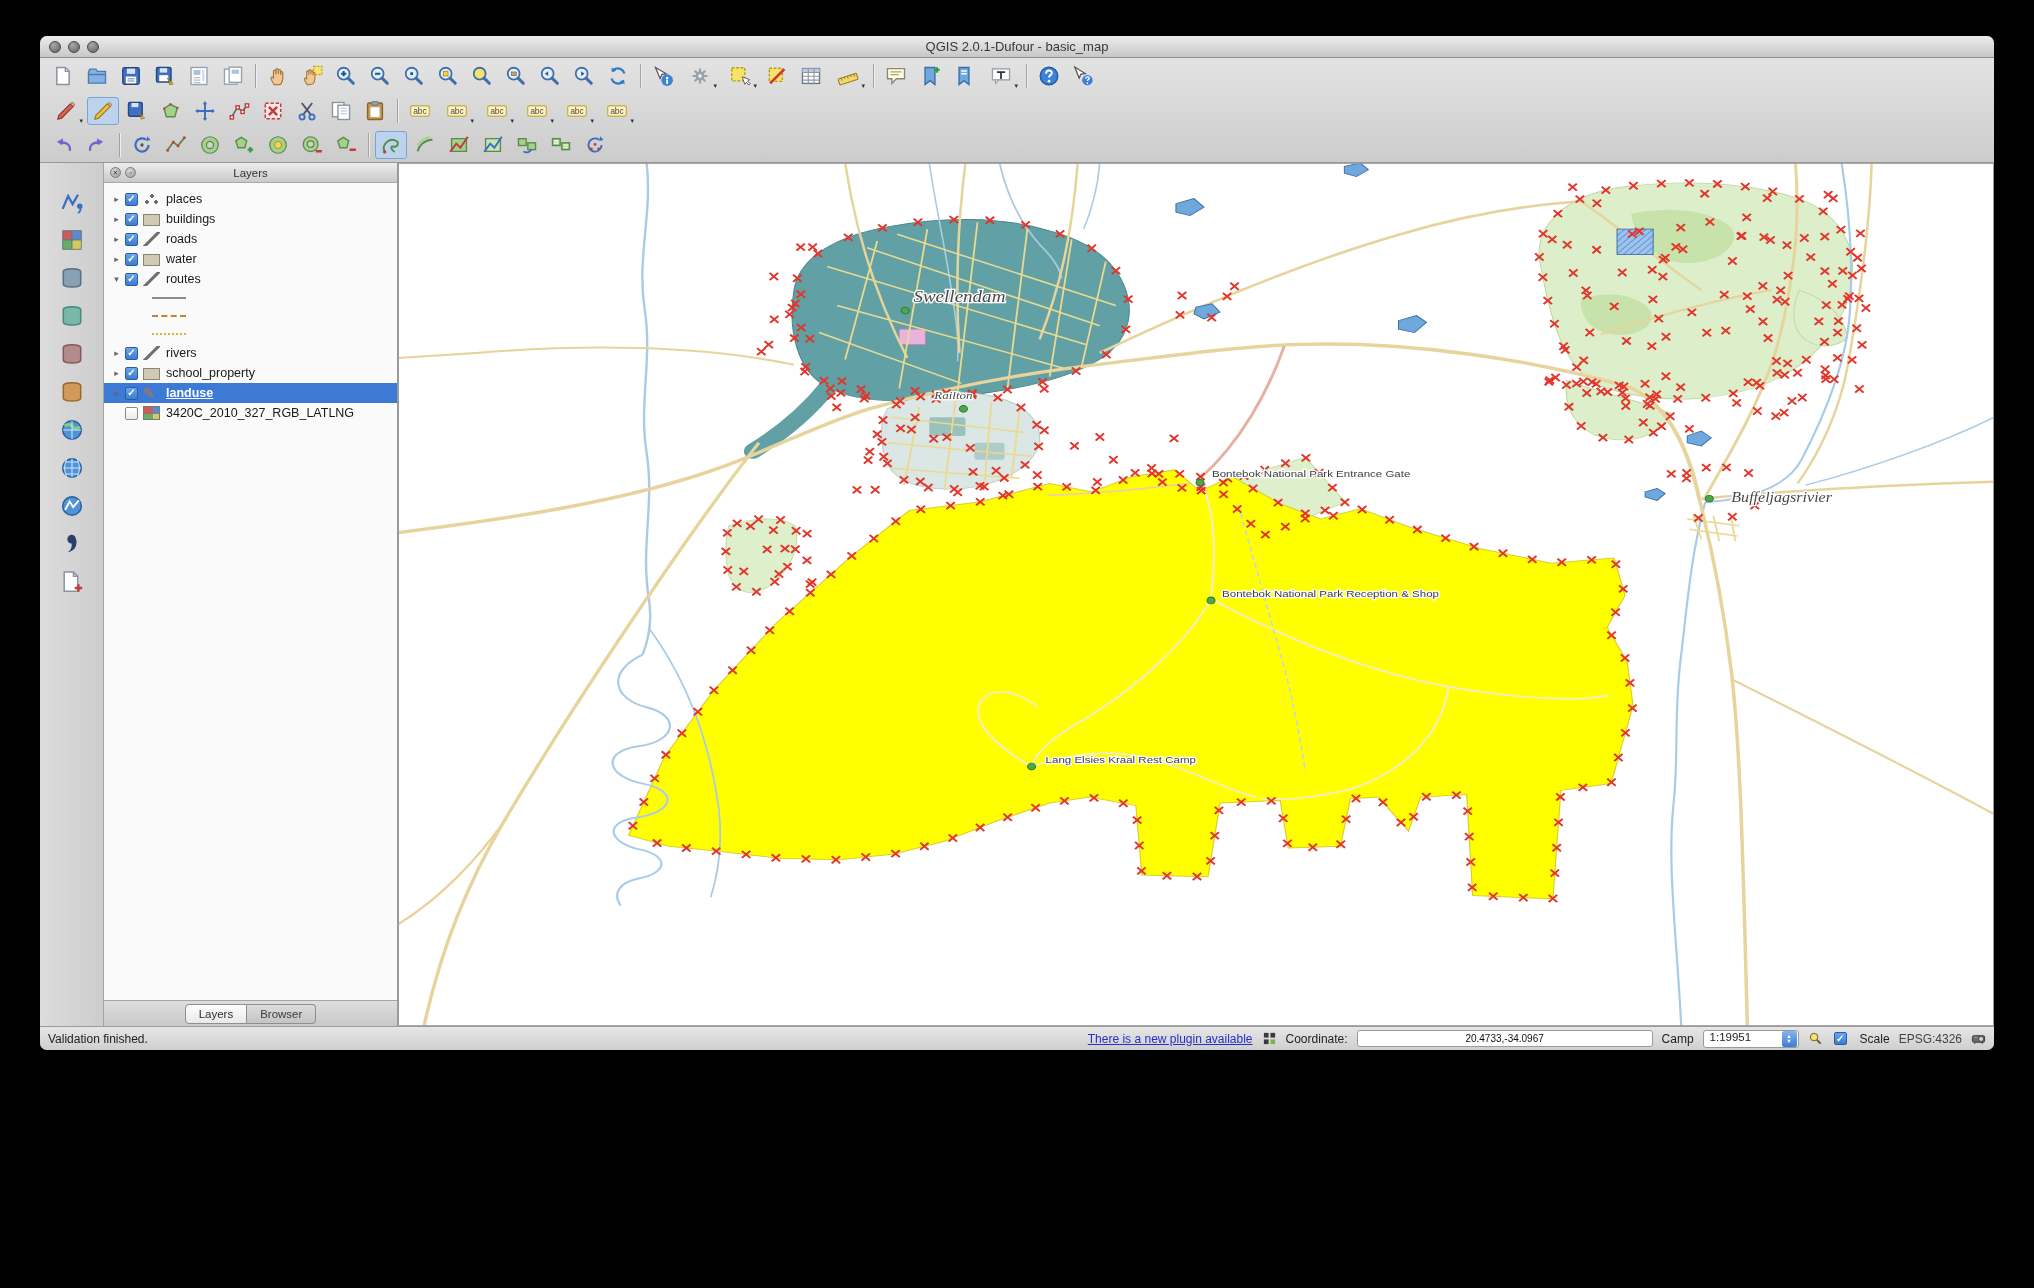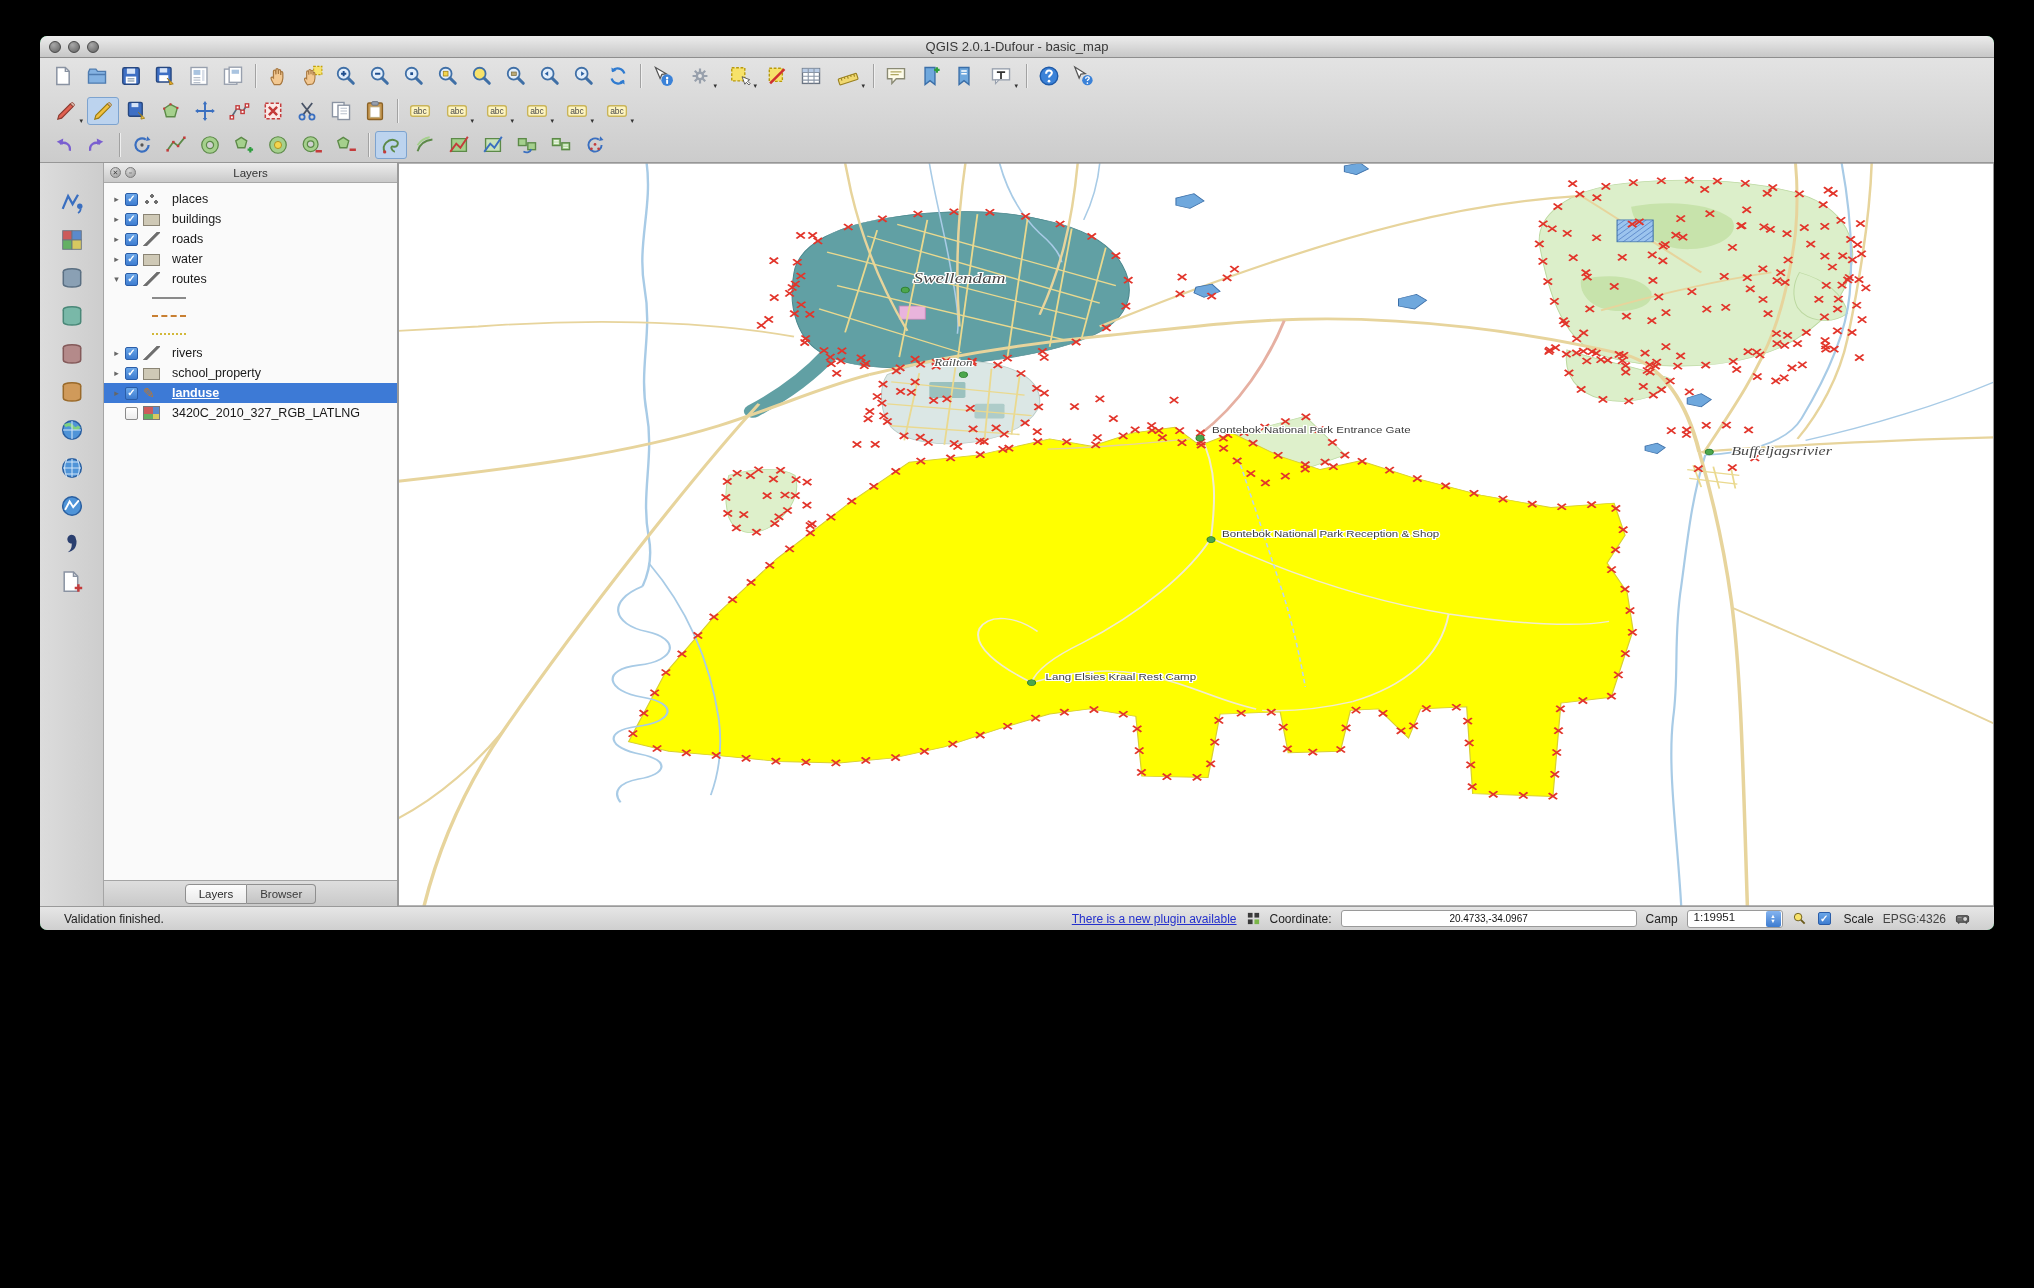"QGIS 2.0.1-Dufour - basic_map" .window { height: 894px -> 1014px }
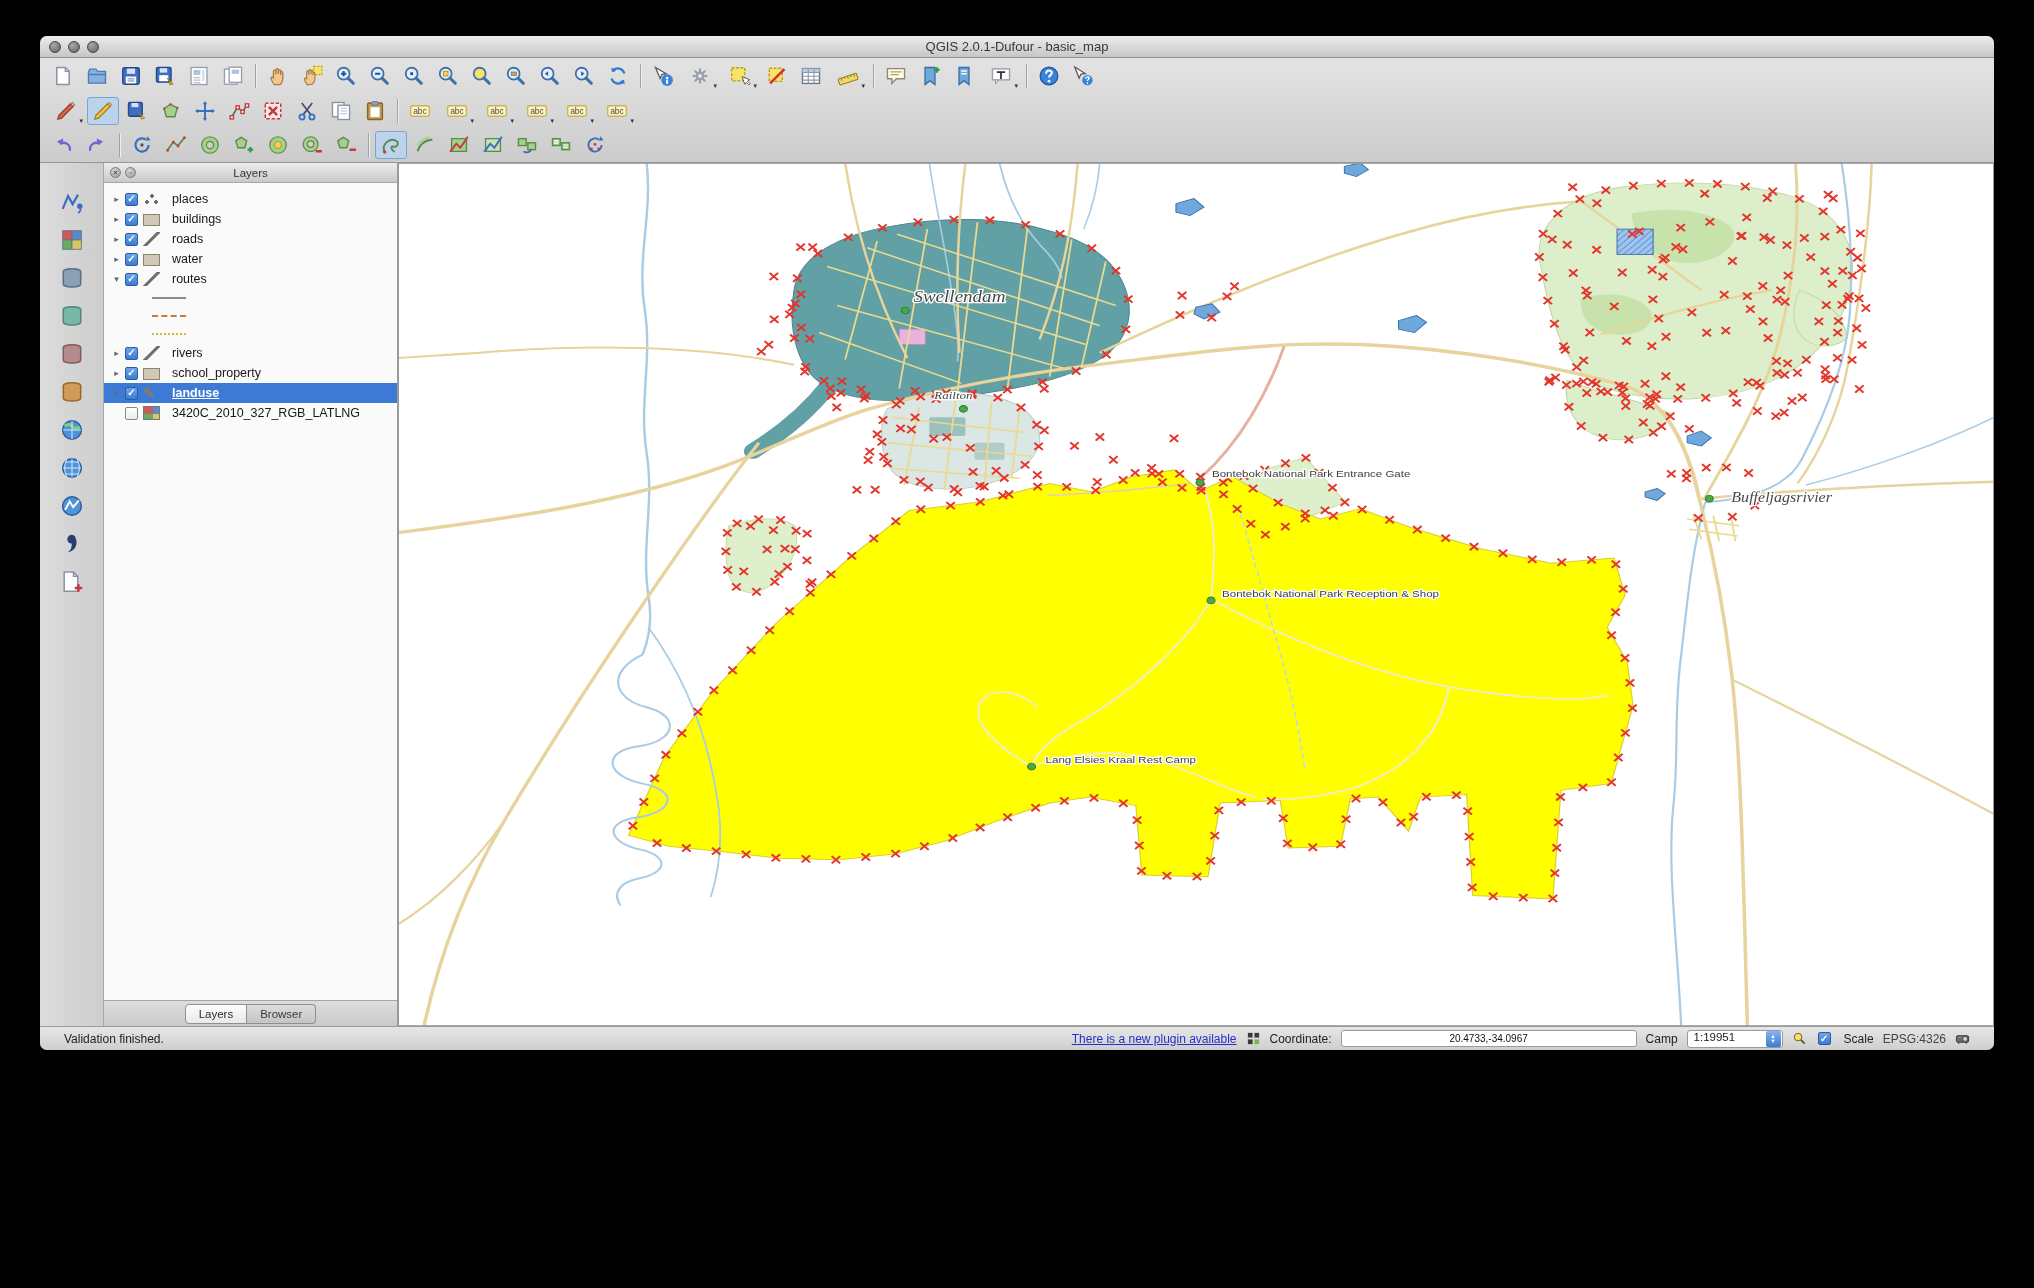"places" .llabel { margin-left: 8px -> 2px }
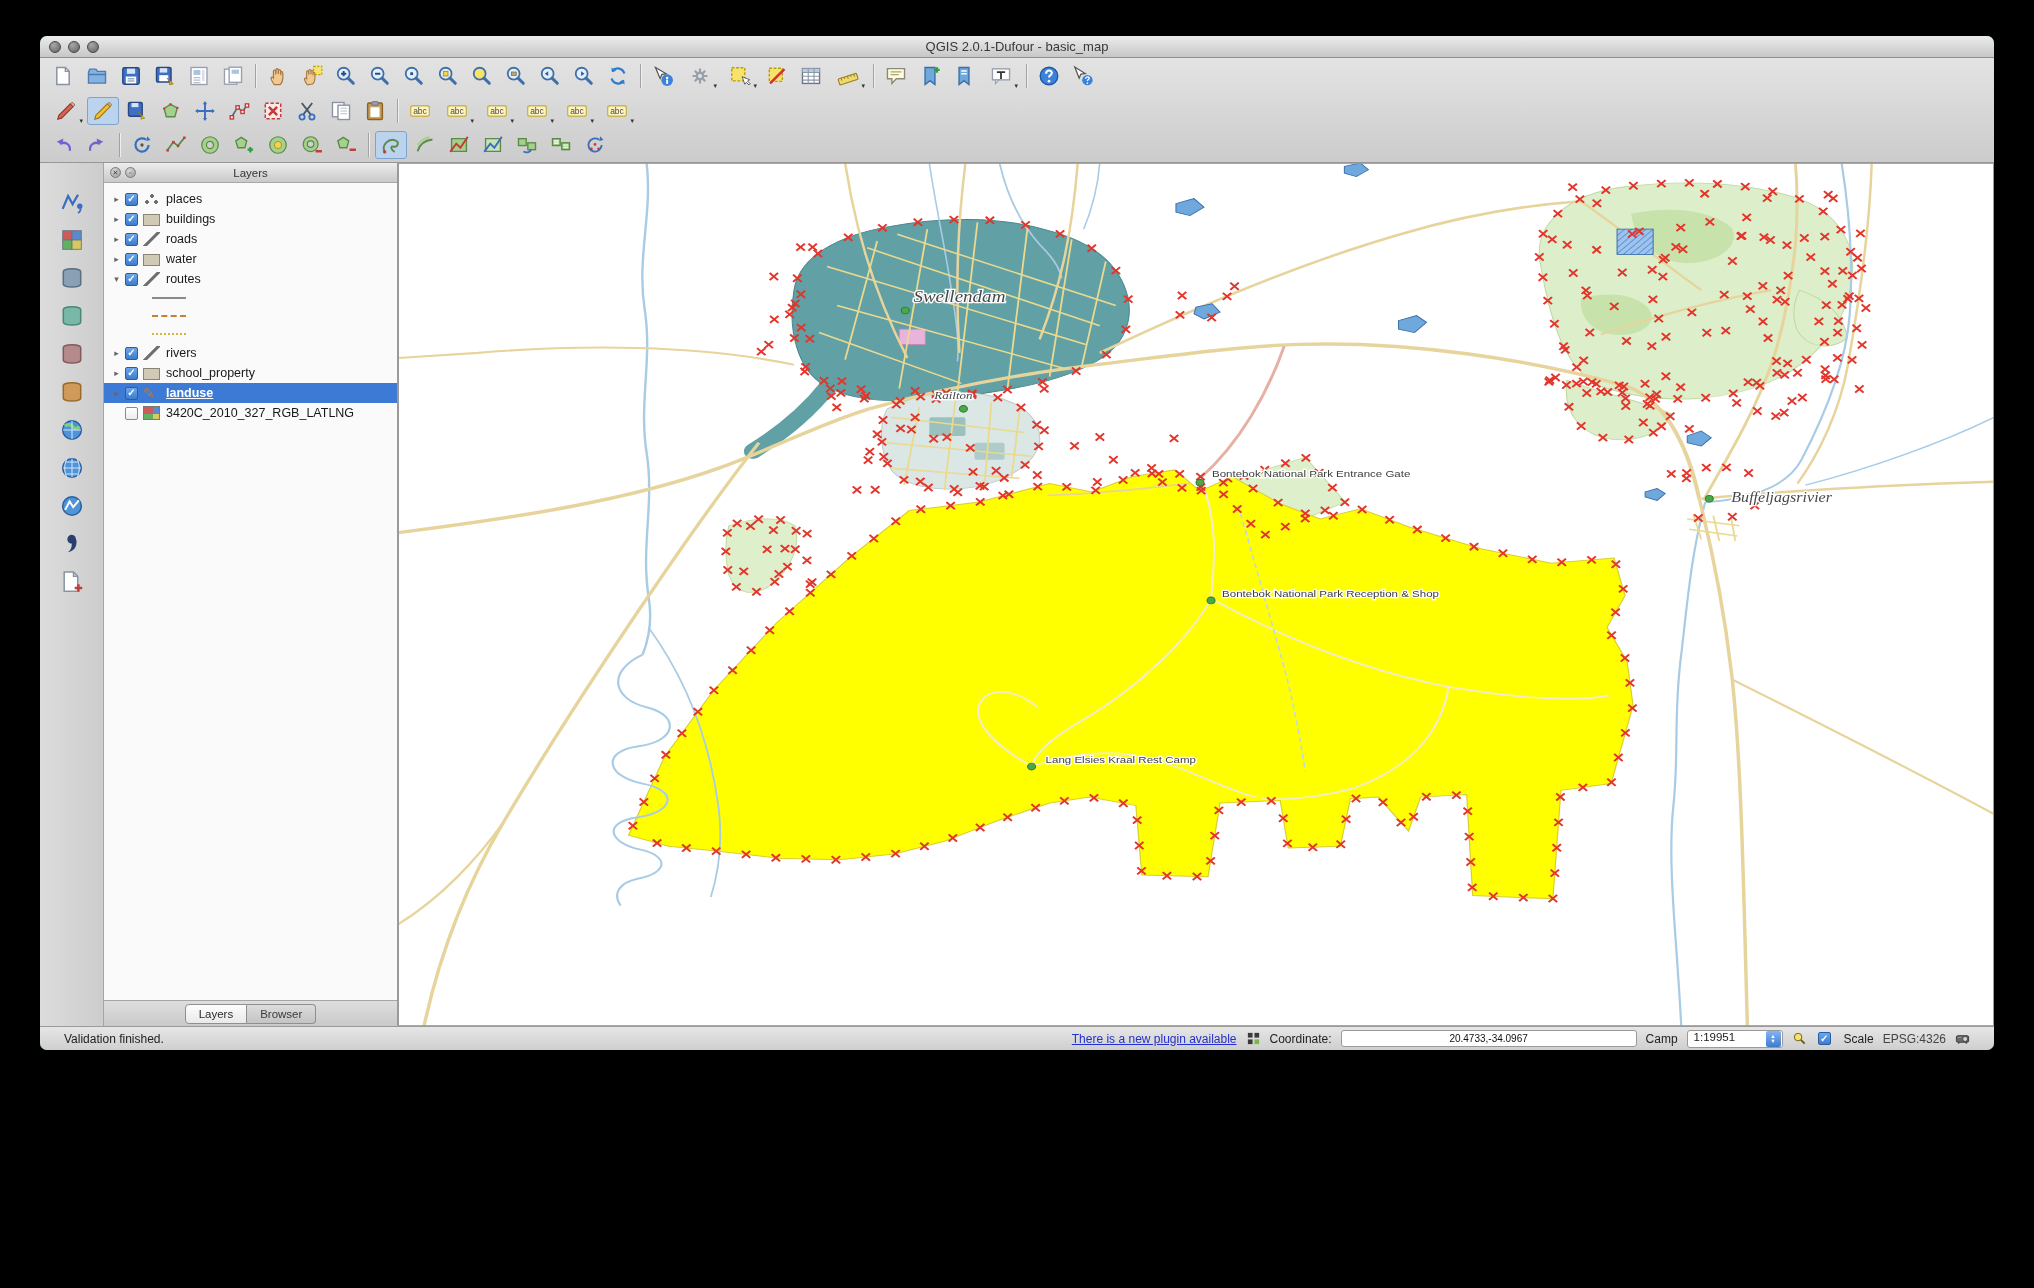"Validation finished." .statusbar { padding: 0 24px -> 0 8px }
